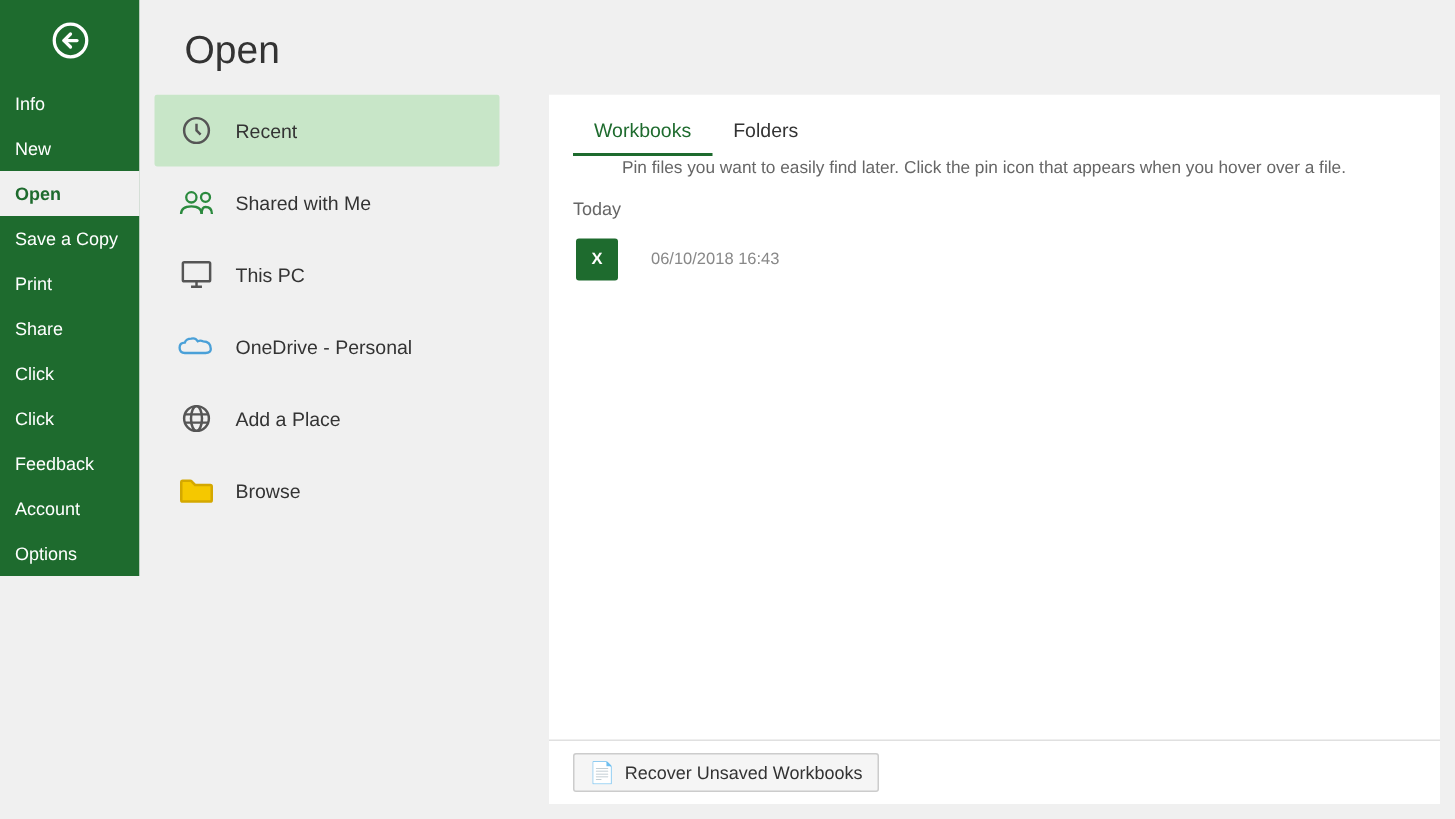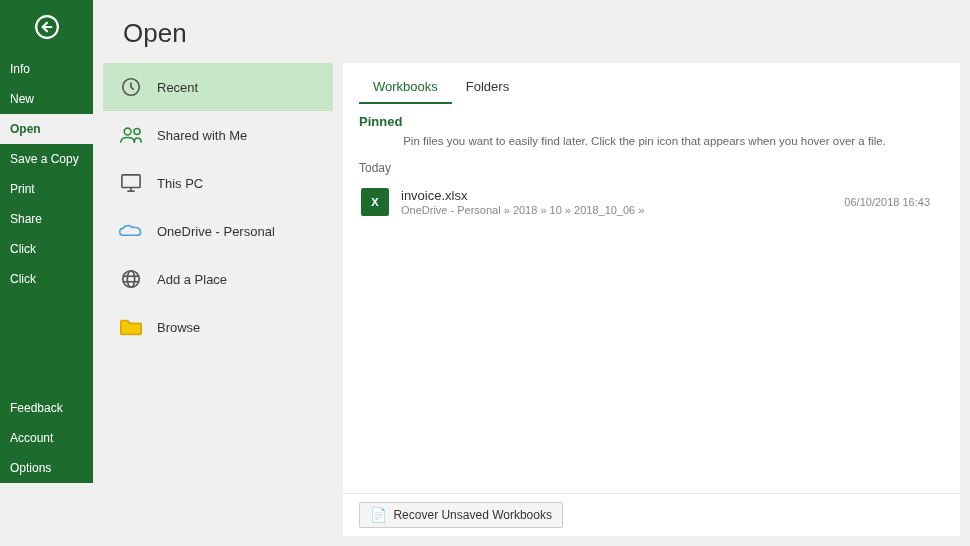"Info" .sidebar { height: 483px -> 384px }
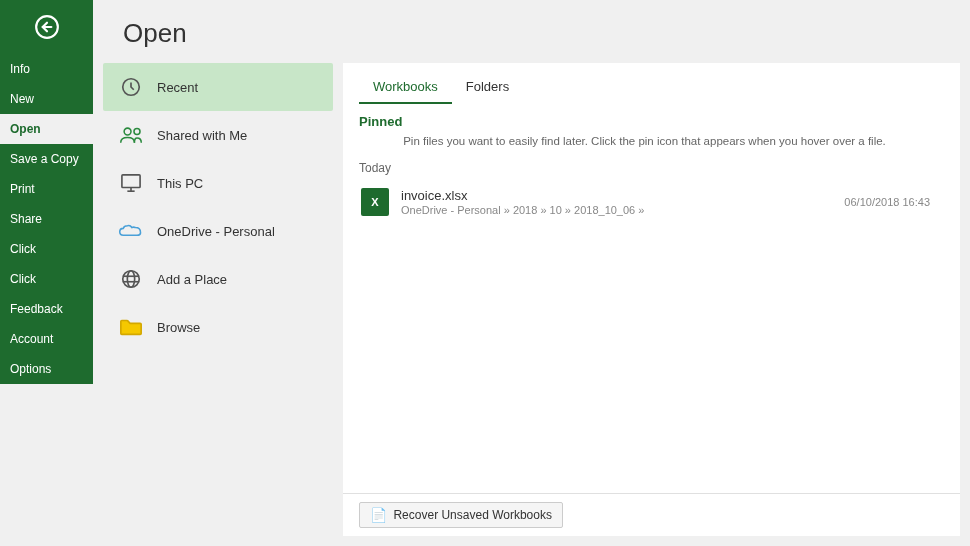"Recent" .content-panels { gap: none -> 23px }
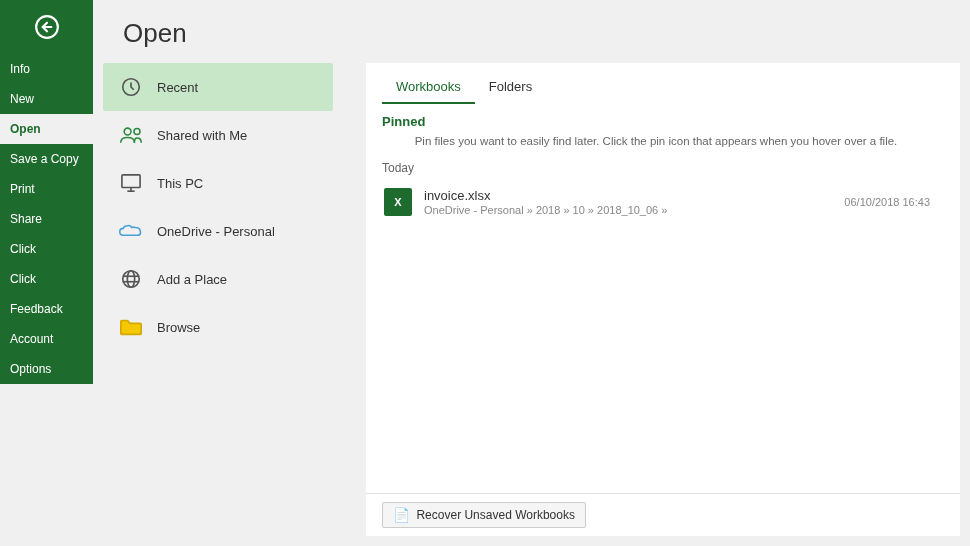"Pinned" div.section-label { html: <div>Pinned</div> -> none }
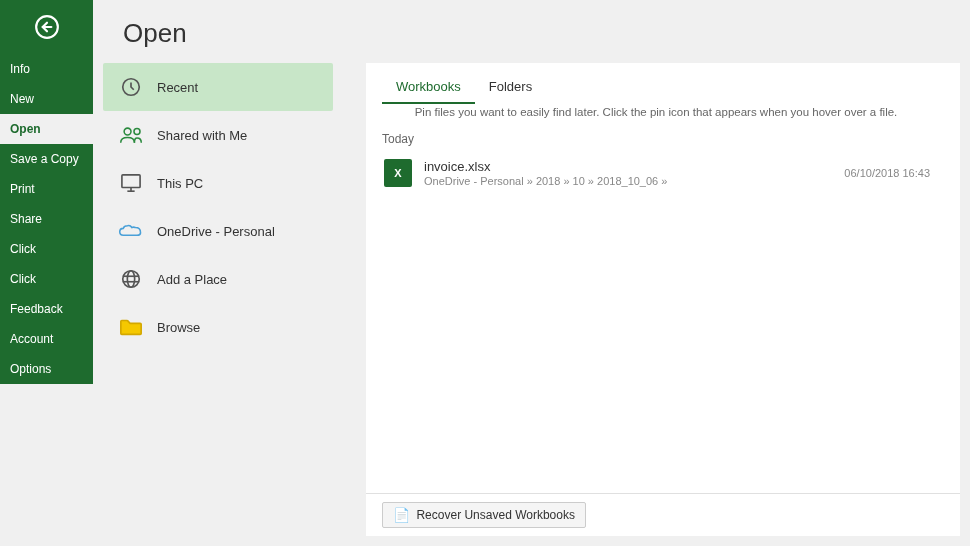"invoice.xlsx" div.file-info { html: <div> <div> <span>invoice</span><span>.xlsx</span> </div> <div>OneDrive - Personal » 2018 » 10 » 2018_10_06 »</div> </div> -> none }
